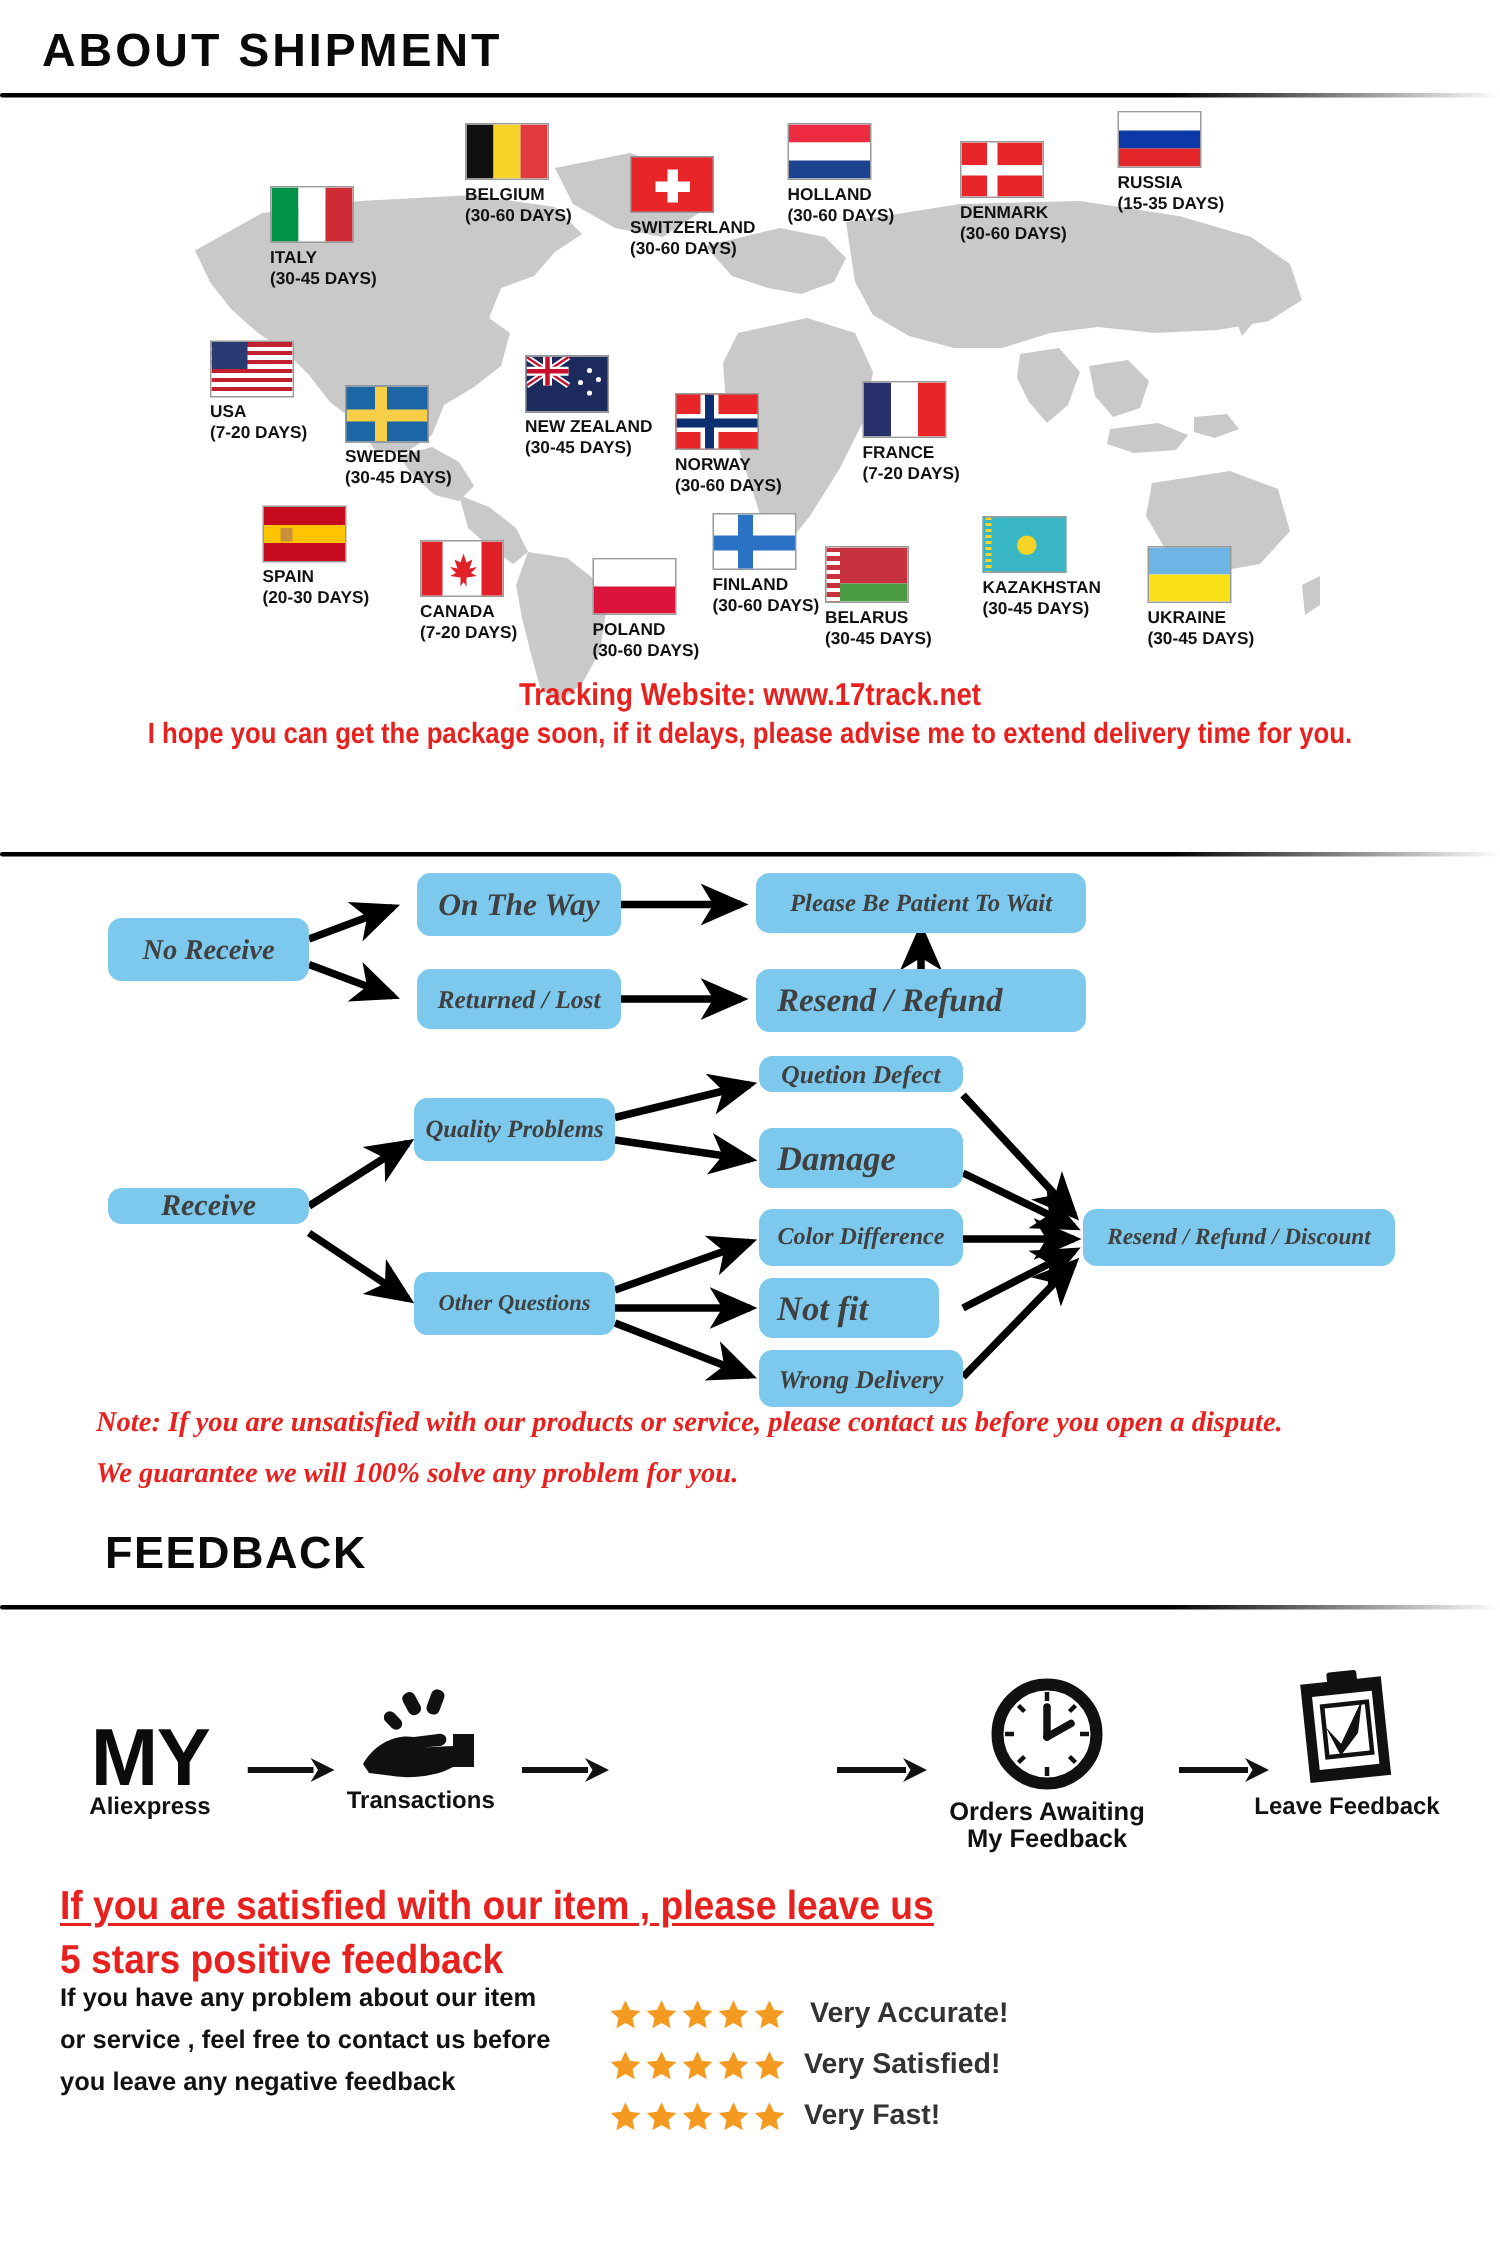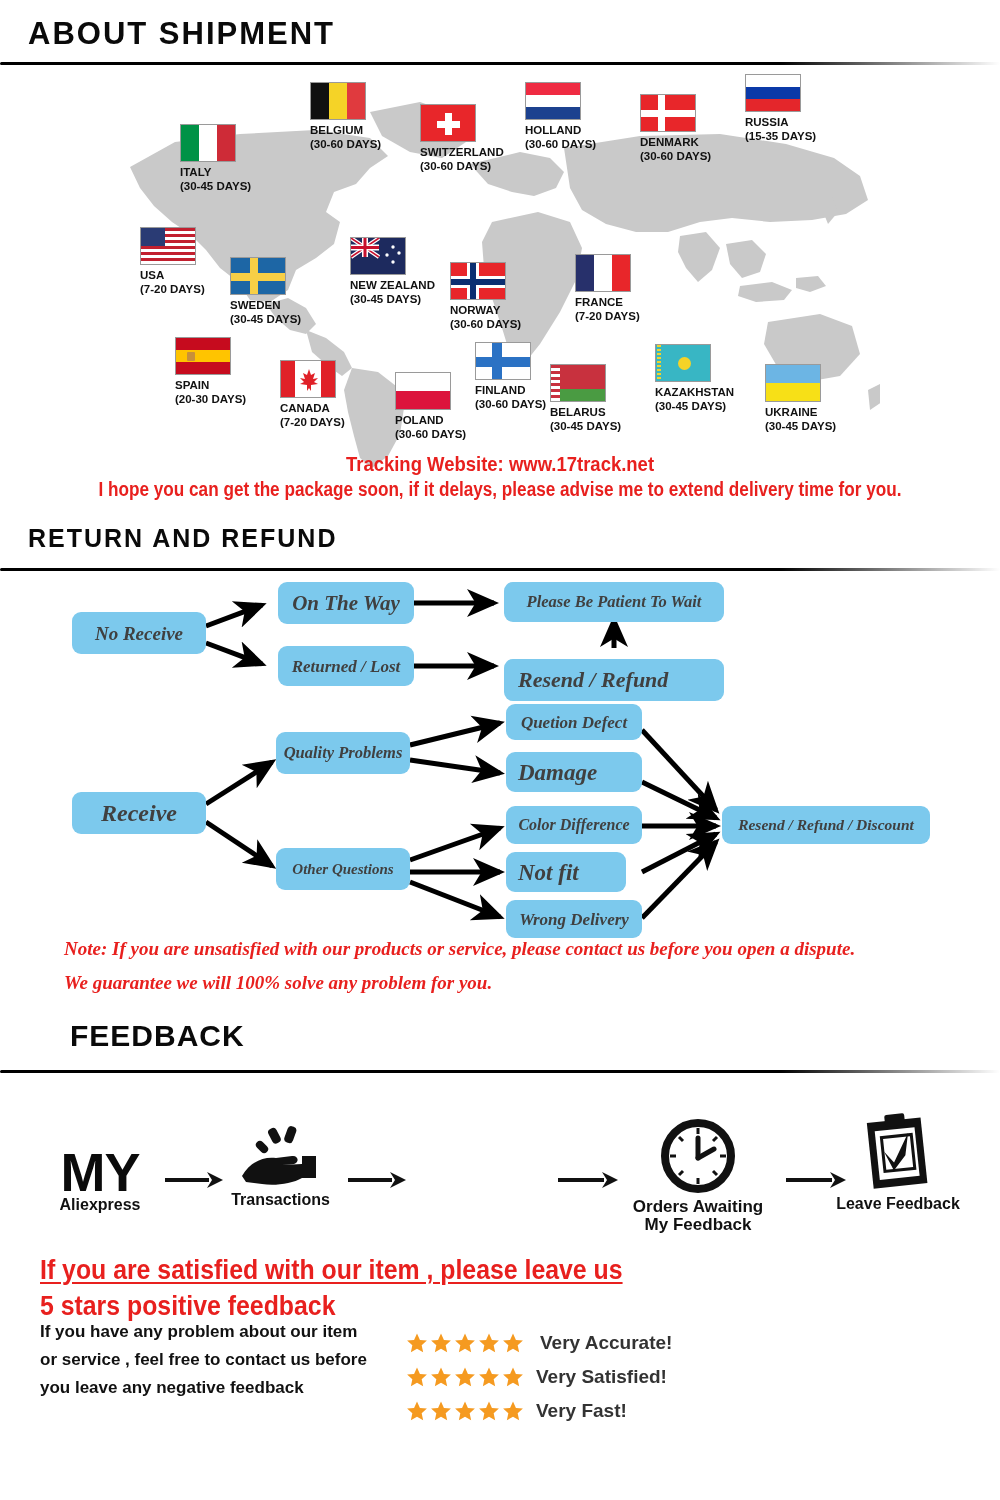"RETURN AND REFUND" div.sect-title { html: <div>RETURN AND REFUND</div> -> none }
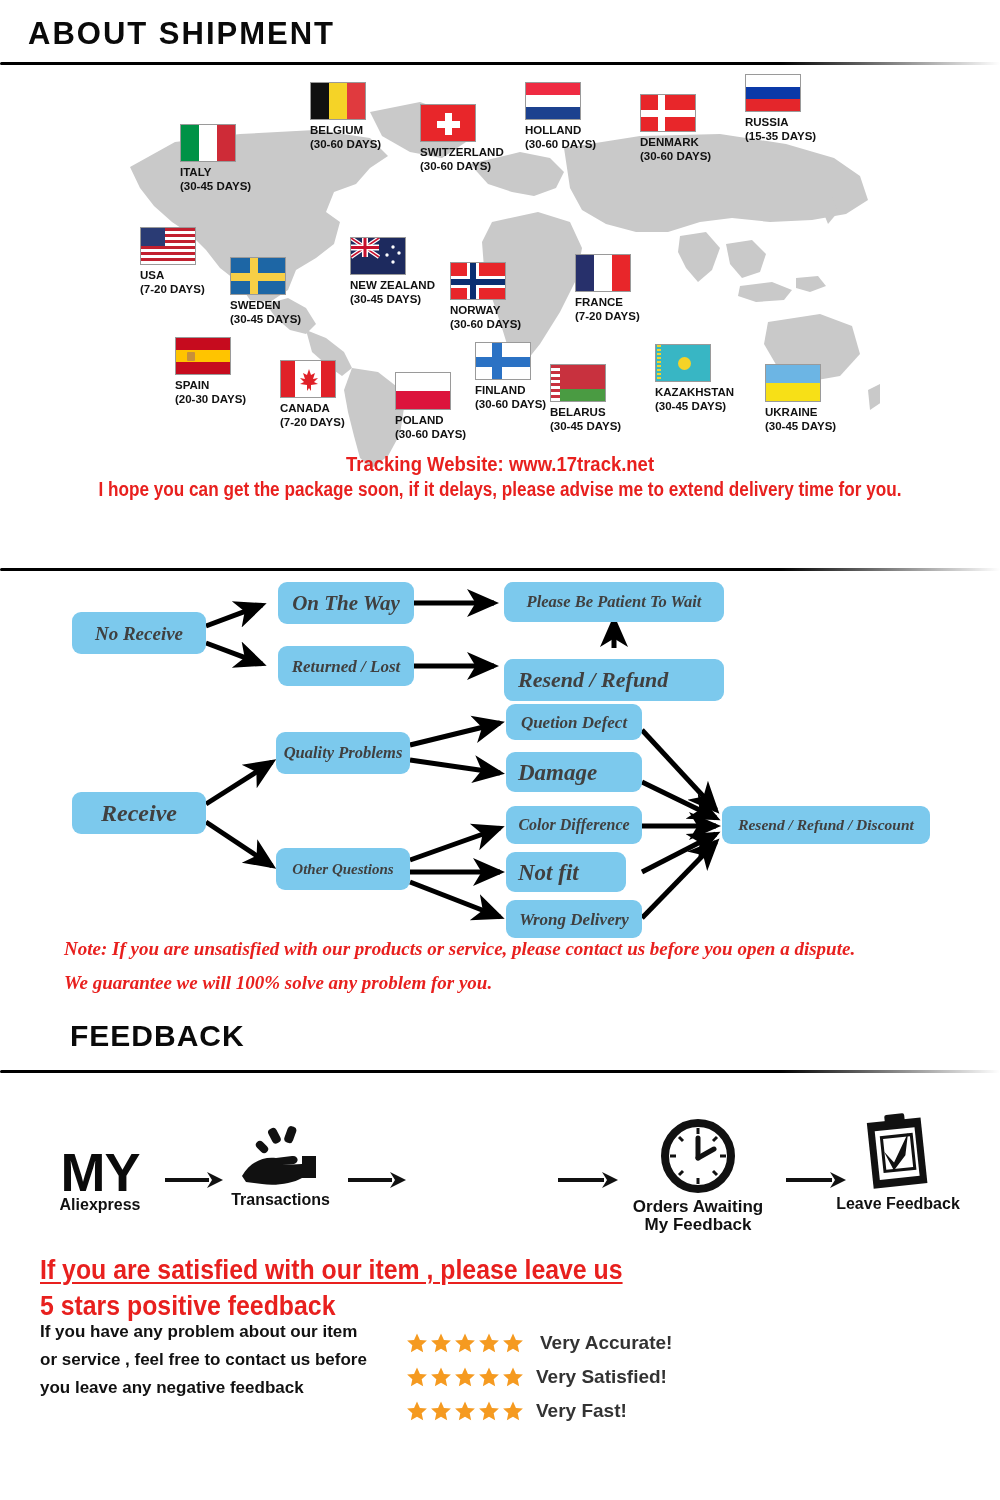"Resend / Refund" div.fbox { margin-top: 13px -> none }
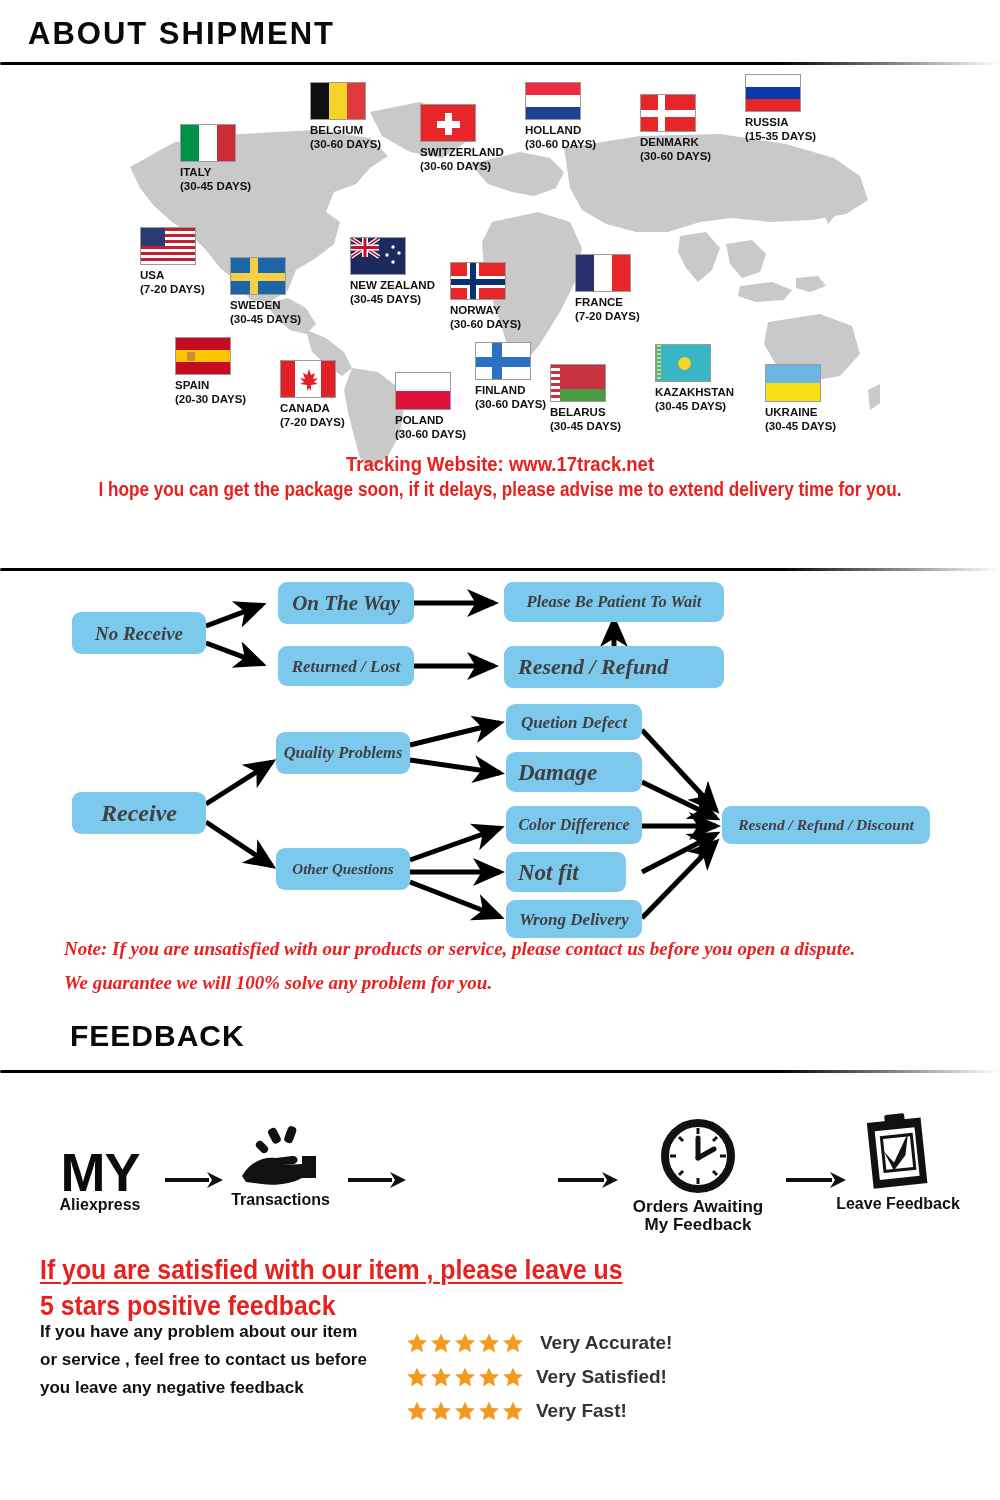"Quetion Defect" div.fbox { height: 36px -> 24px }
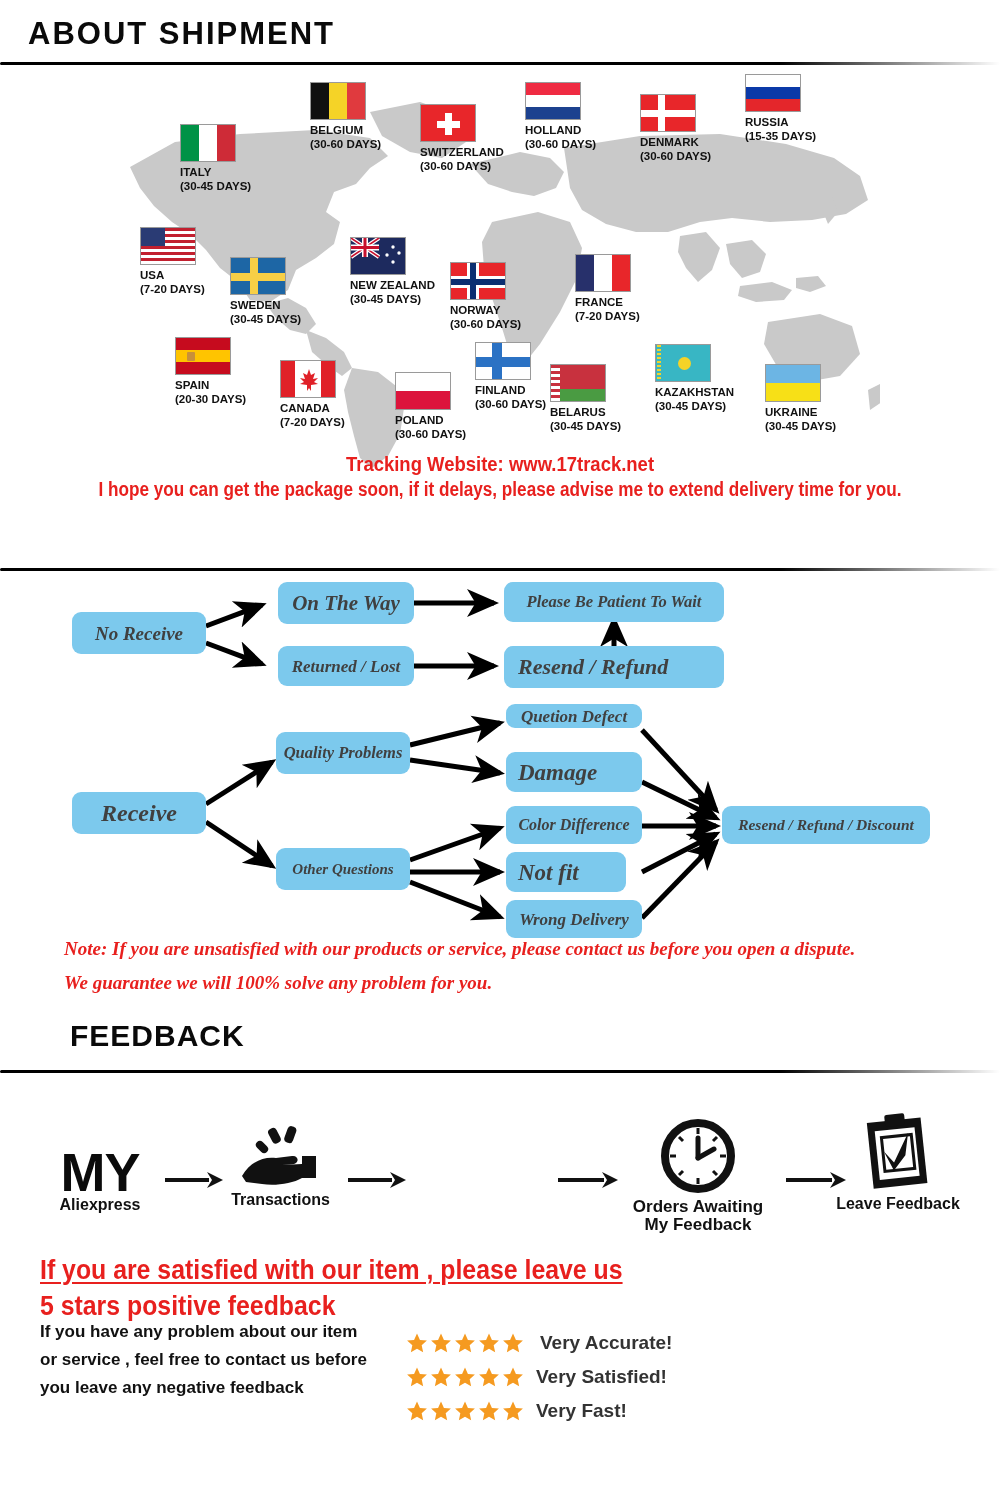"Receive" div.fbox { font-size: 24px -> 20px; height: 42px -> 24px }
